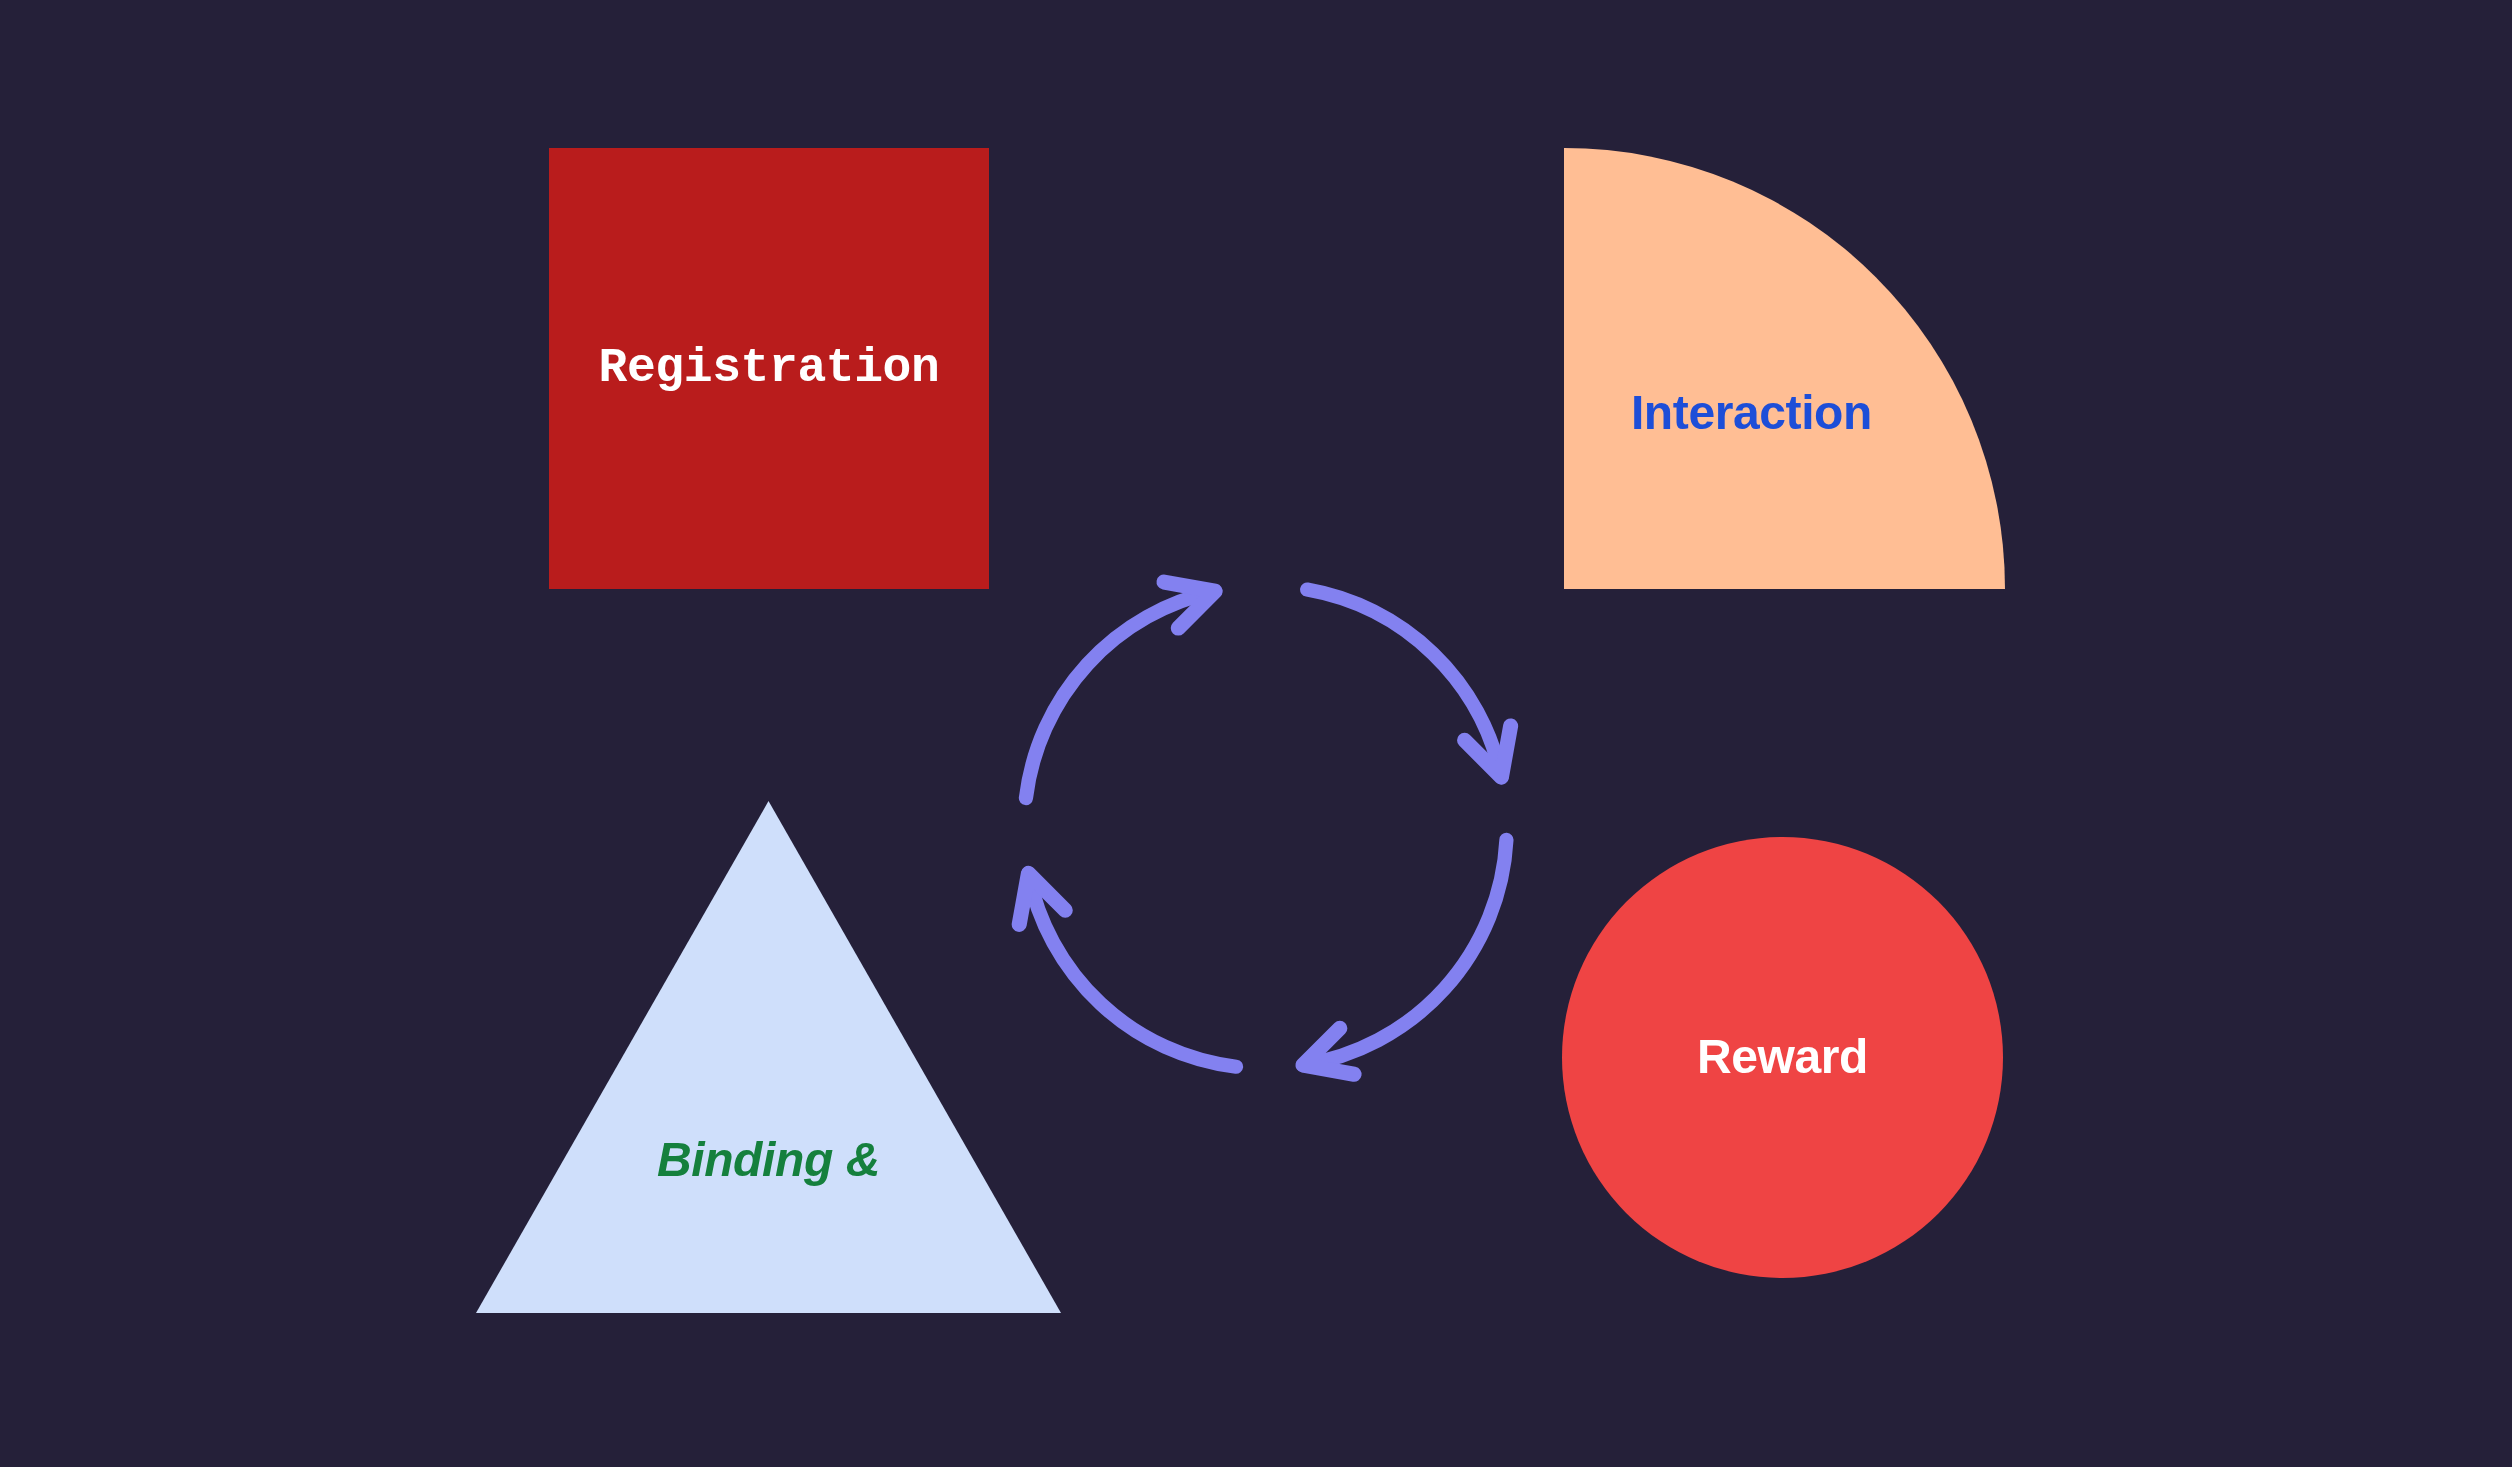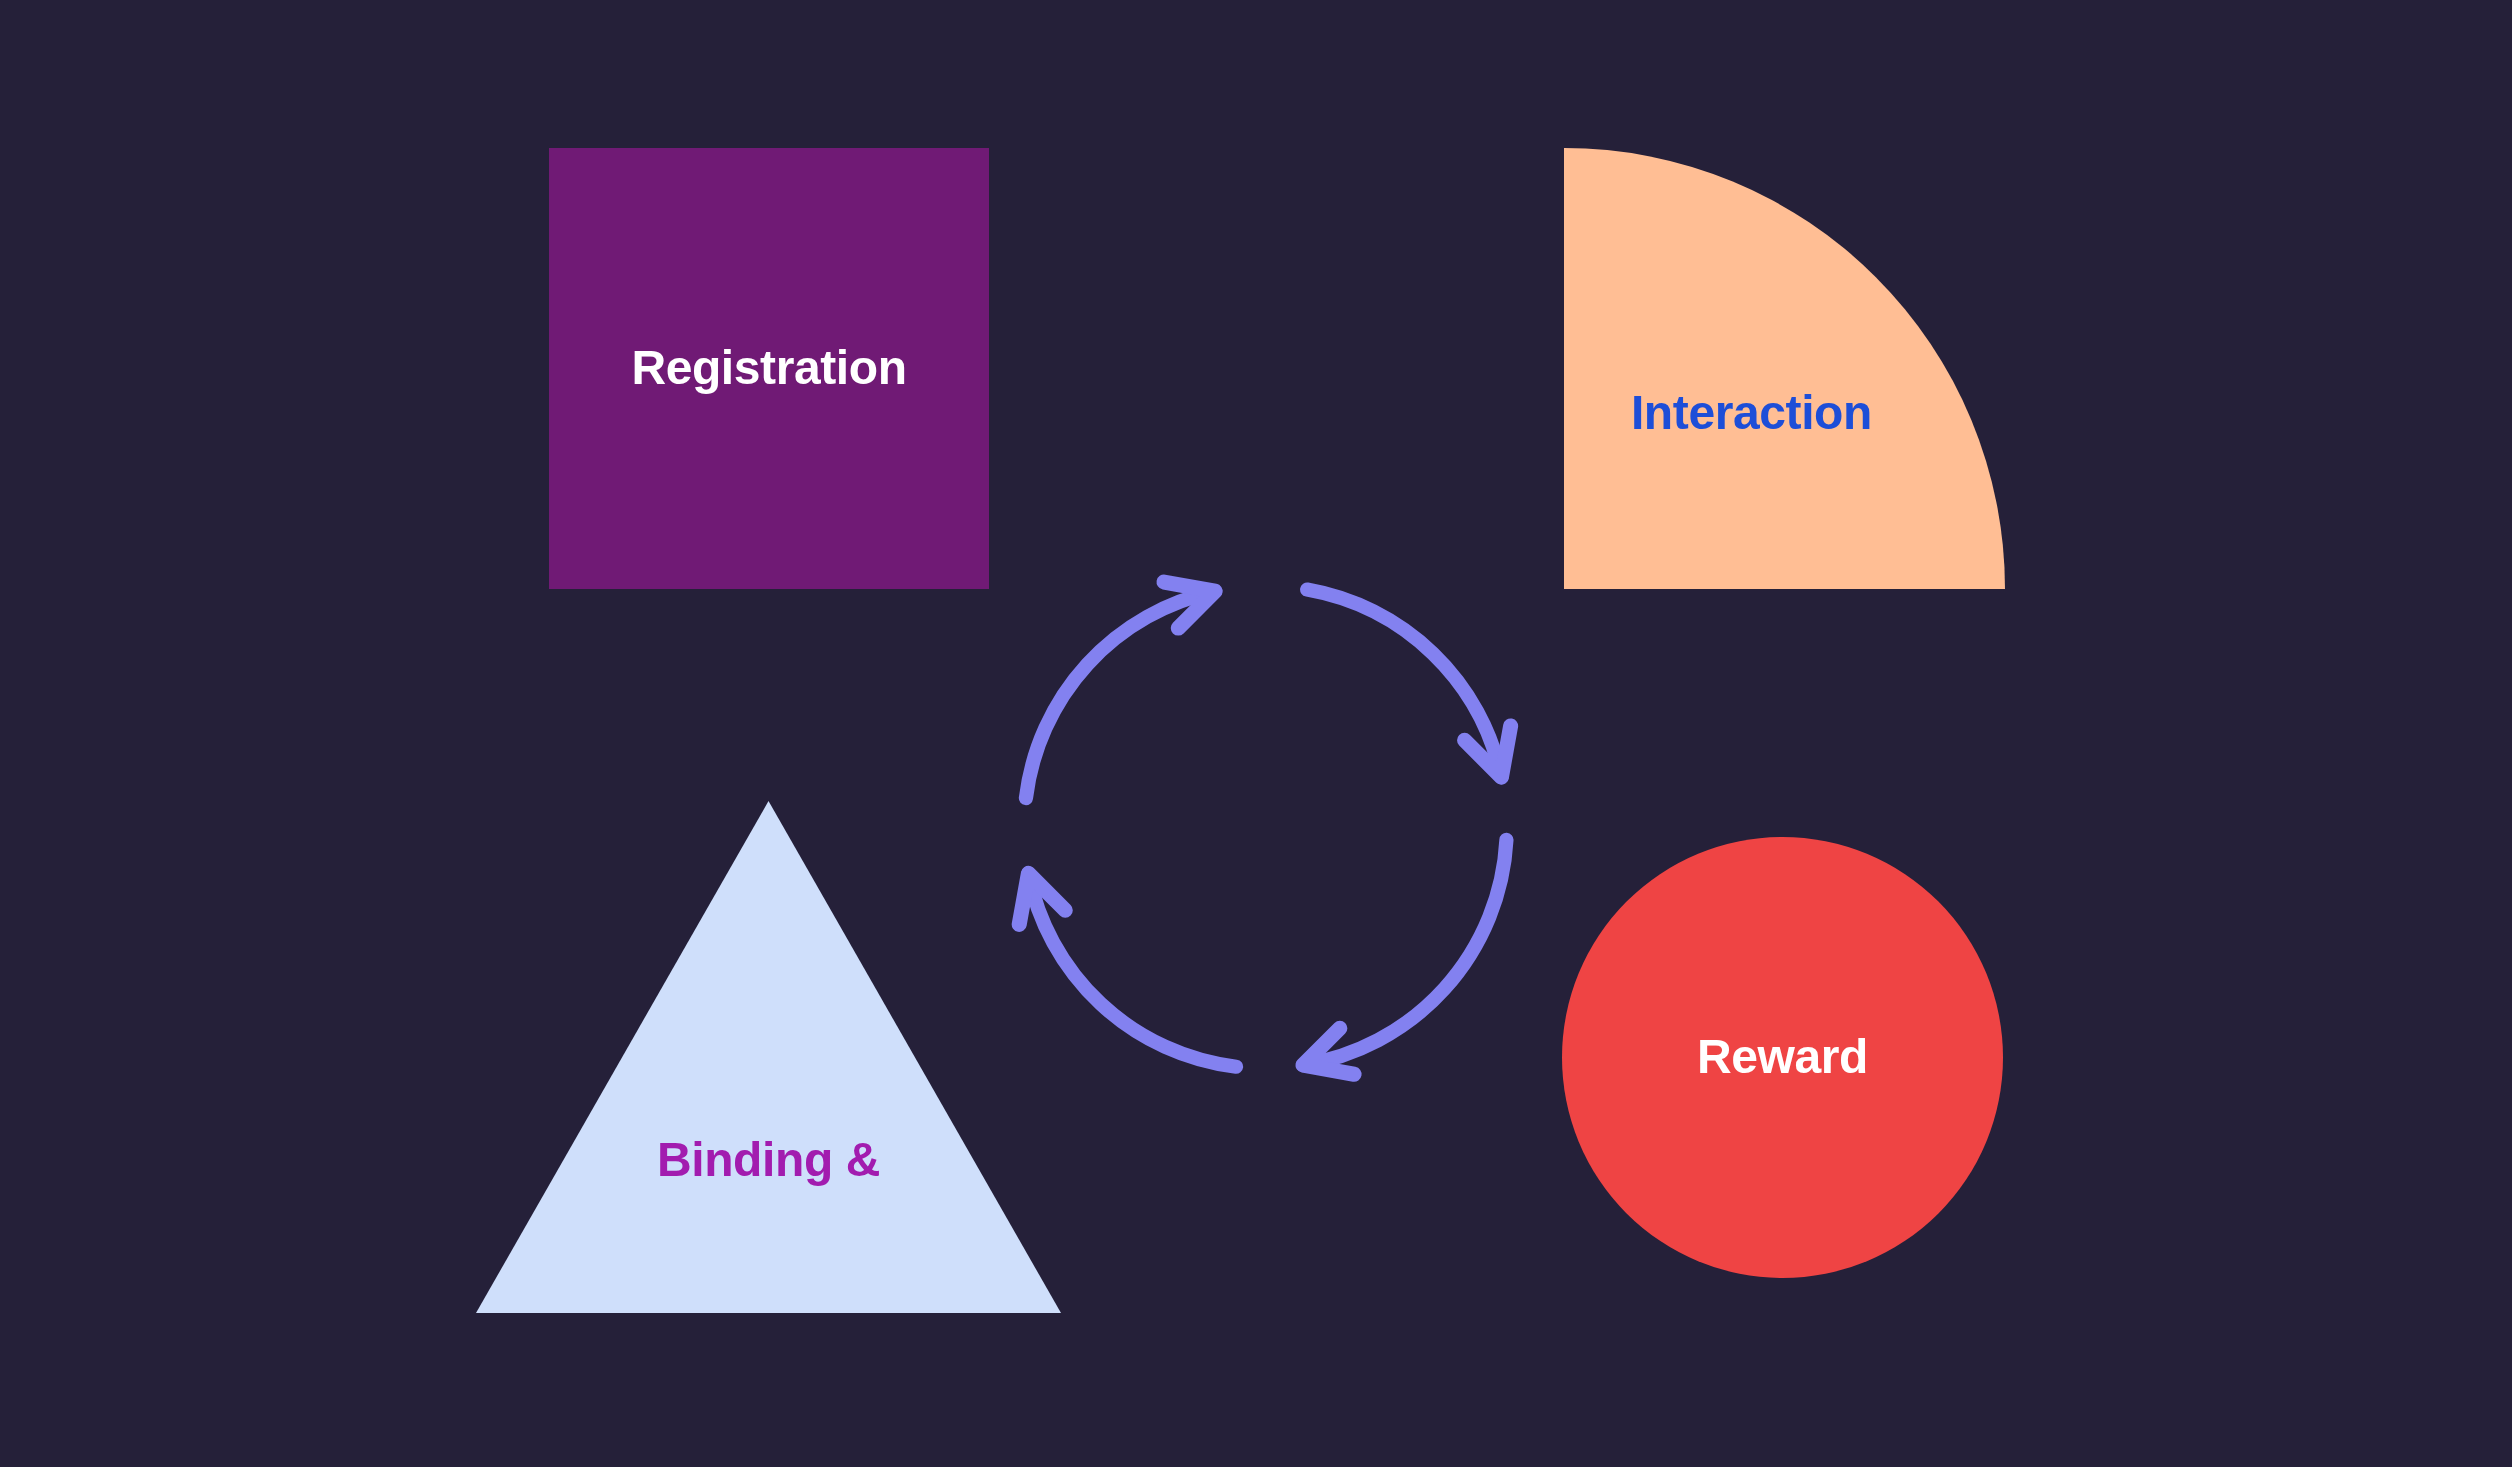"Registration" .node-square { background: #701a75 -> #b91c1c; font-family: none -> Liberation Mono, monospace }
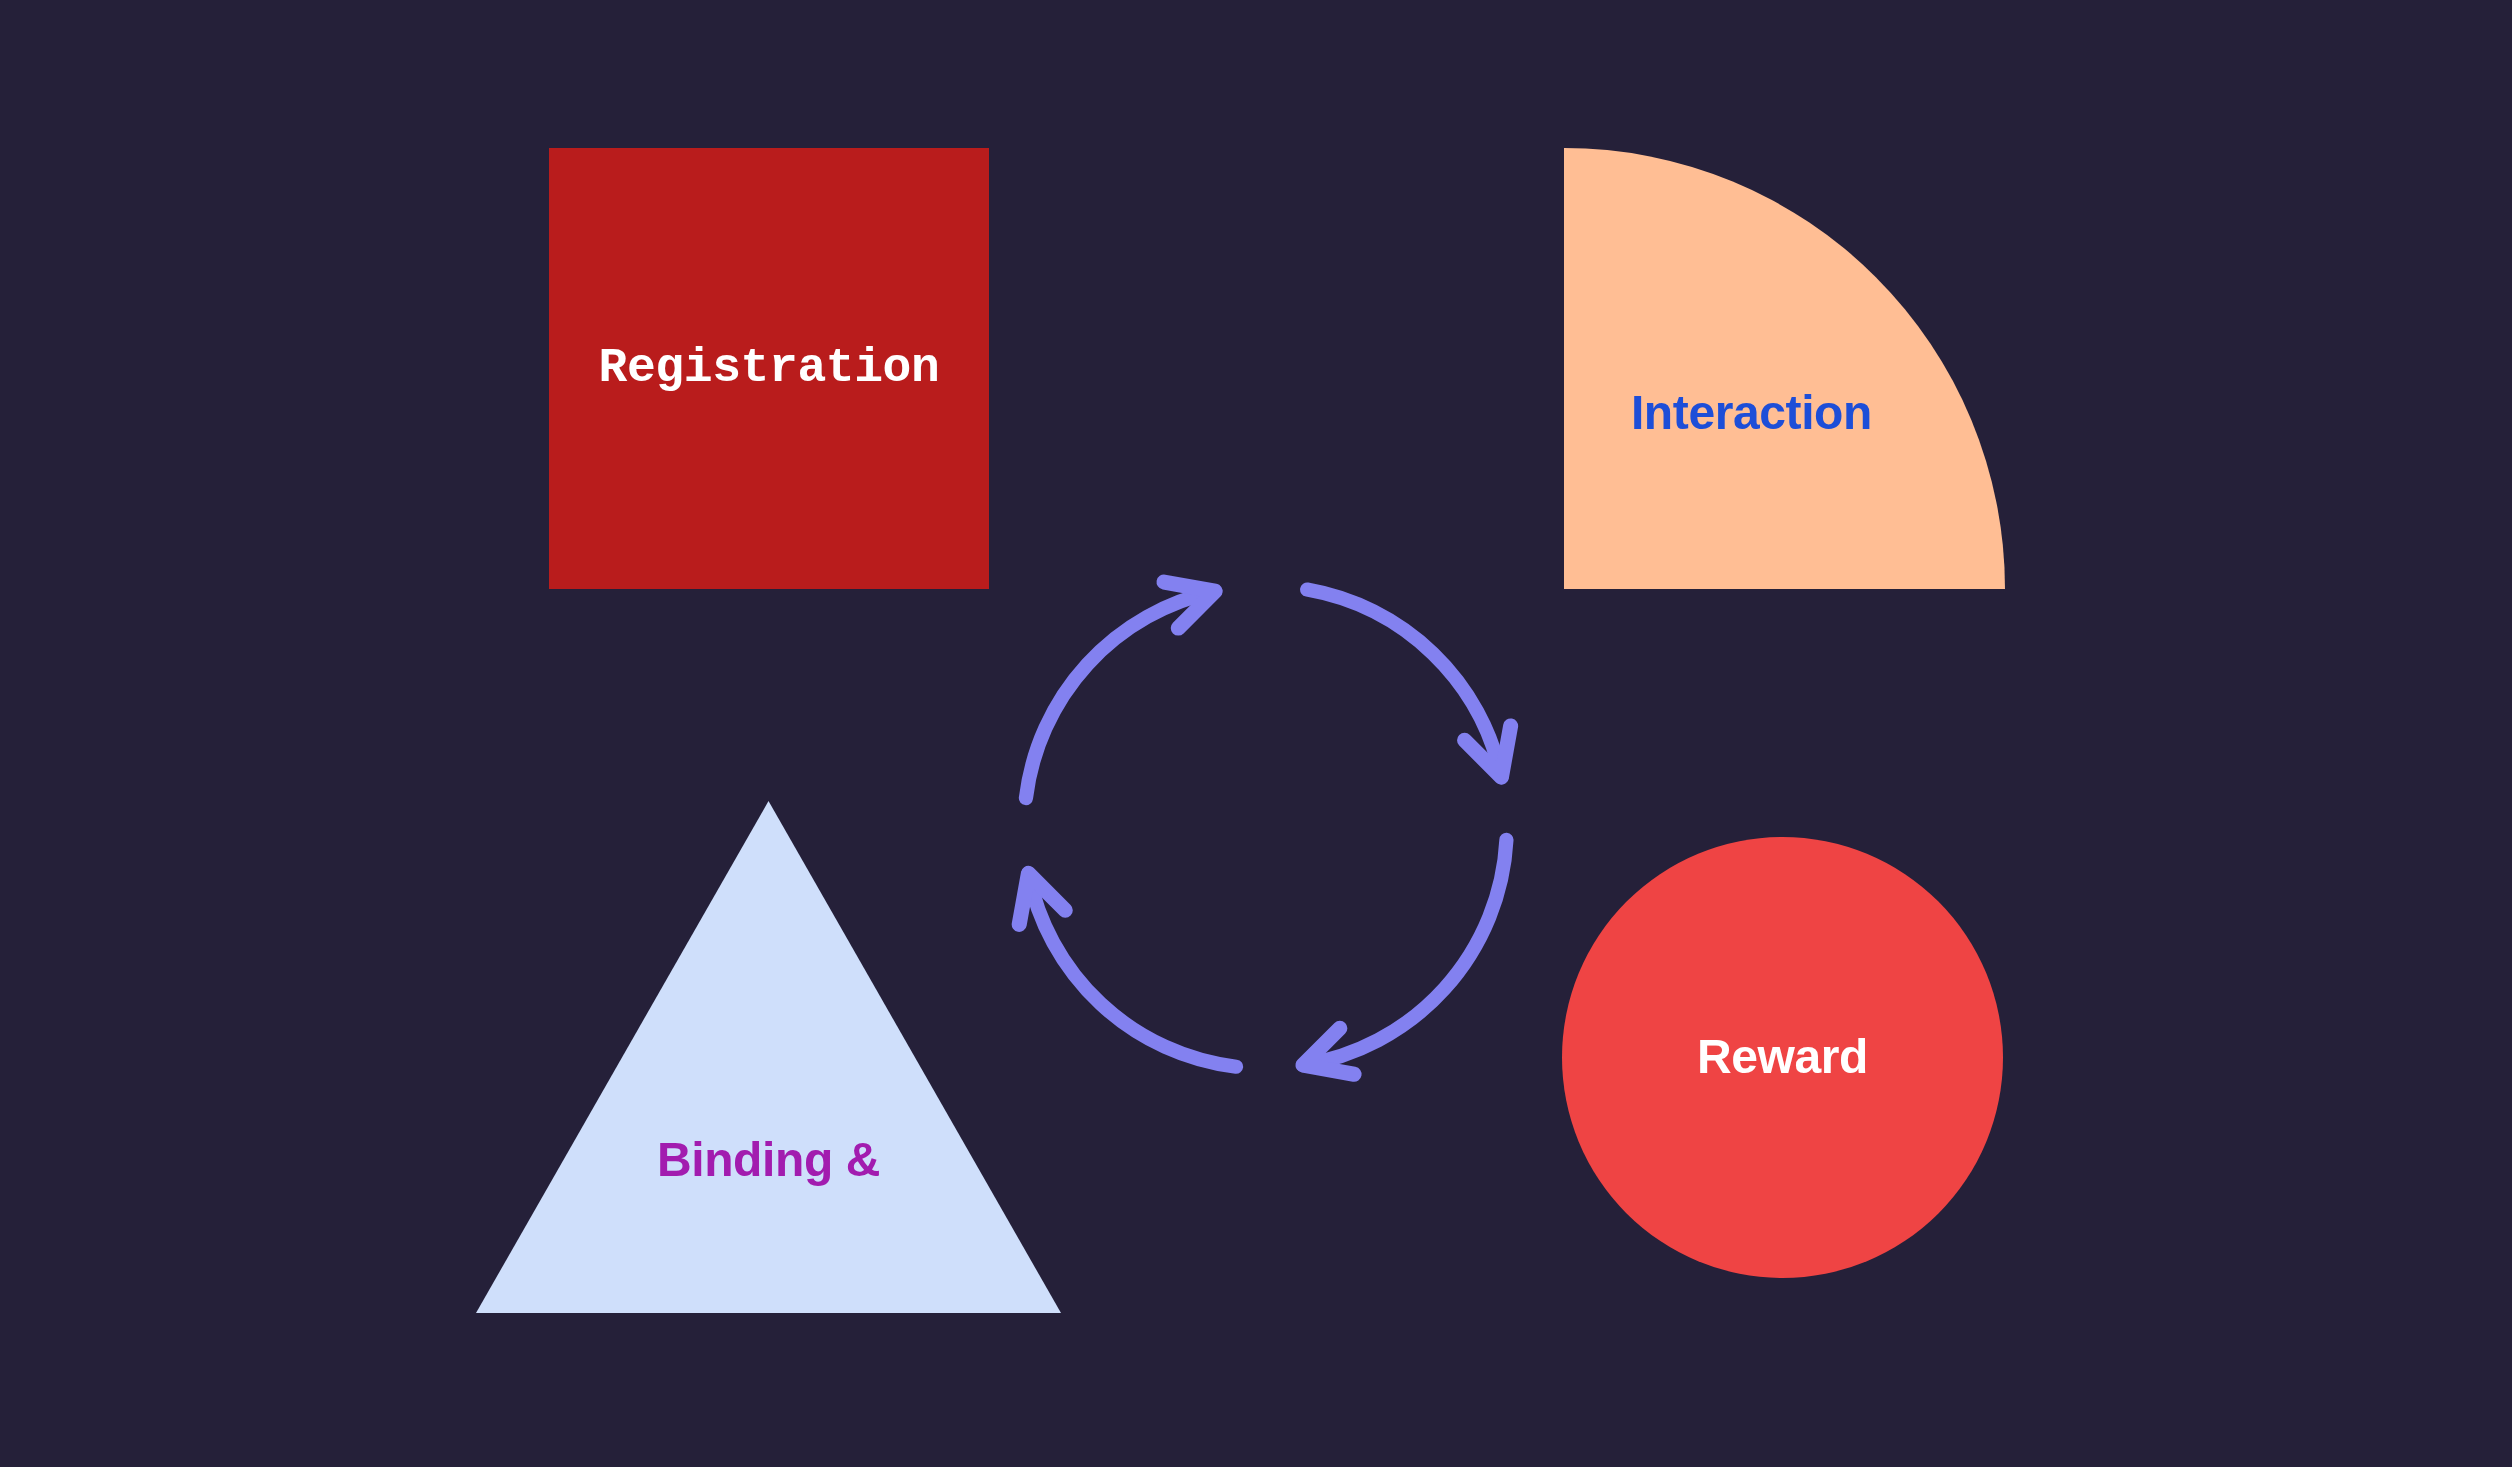"Binding &" .node-triangle .node-label { color: #a21caf -> #15803d; font-style: none -> italic }
